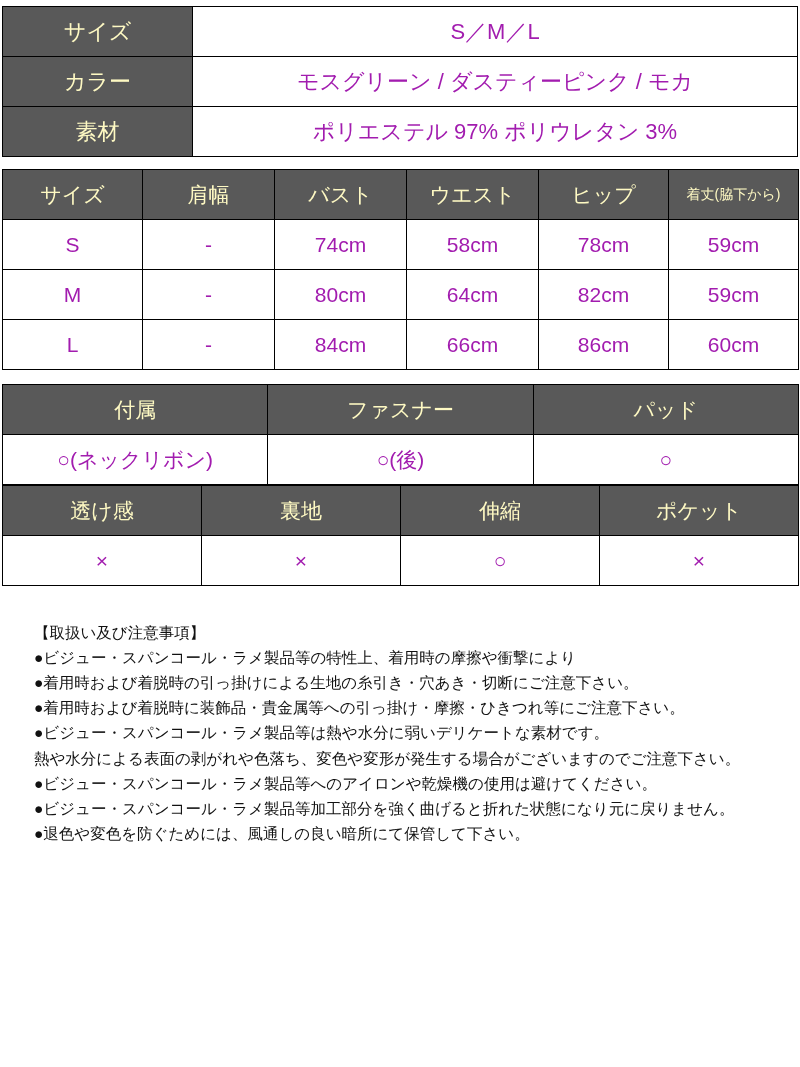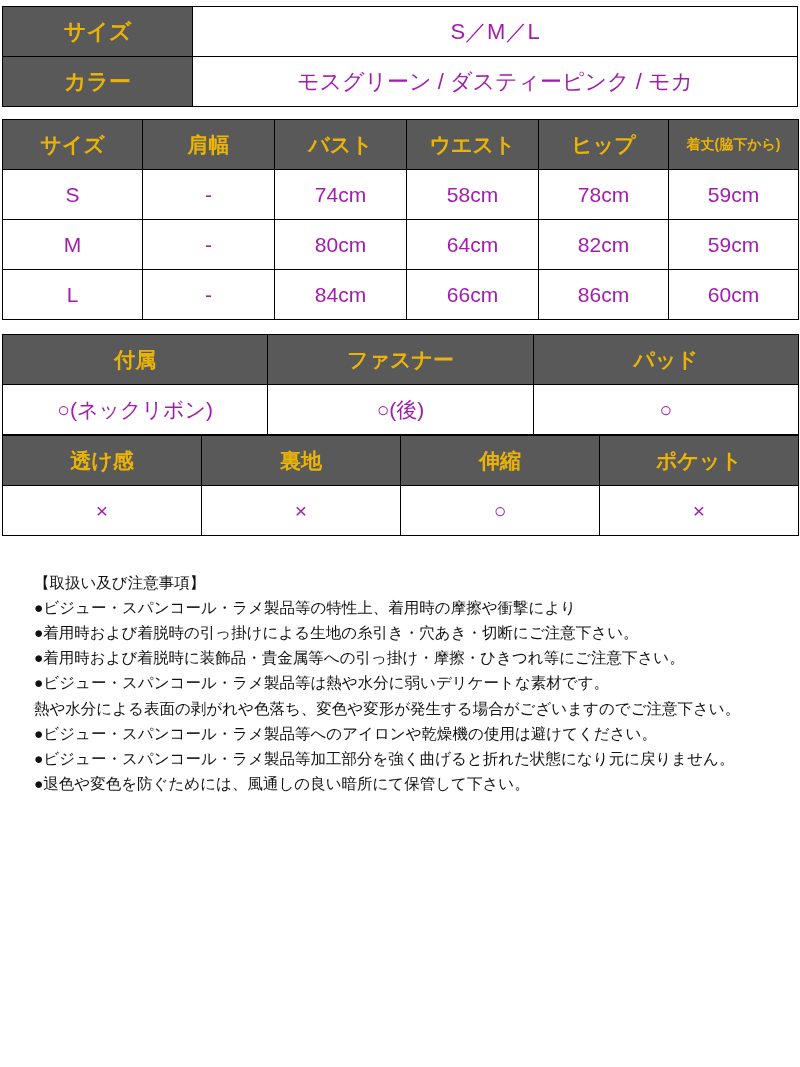"サイズ" .hdr { color: #eab308 -> #fef9c3; font-weight: bold -> normal }
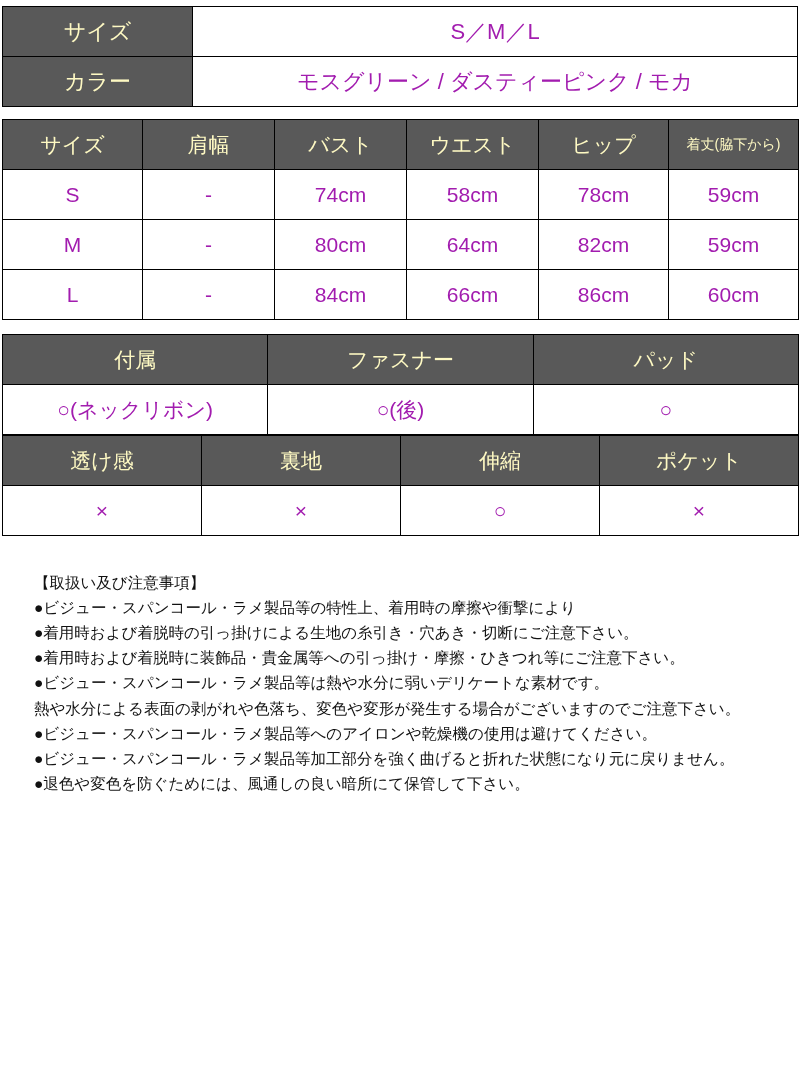"素材" tr { html: none -> <tr> <td>素材</td> <td>ポリエステル 97% ポリウレタン 3%</td> </tr> }
